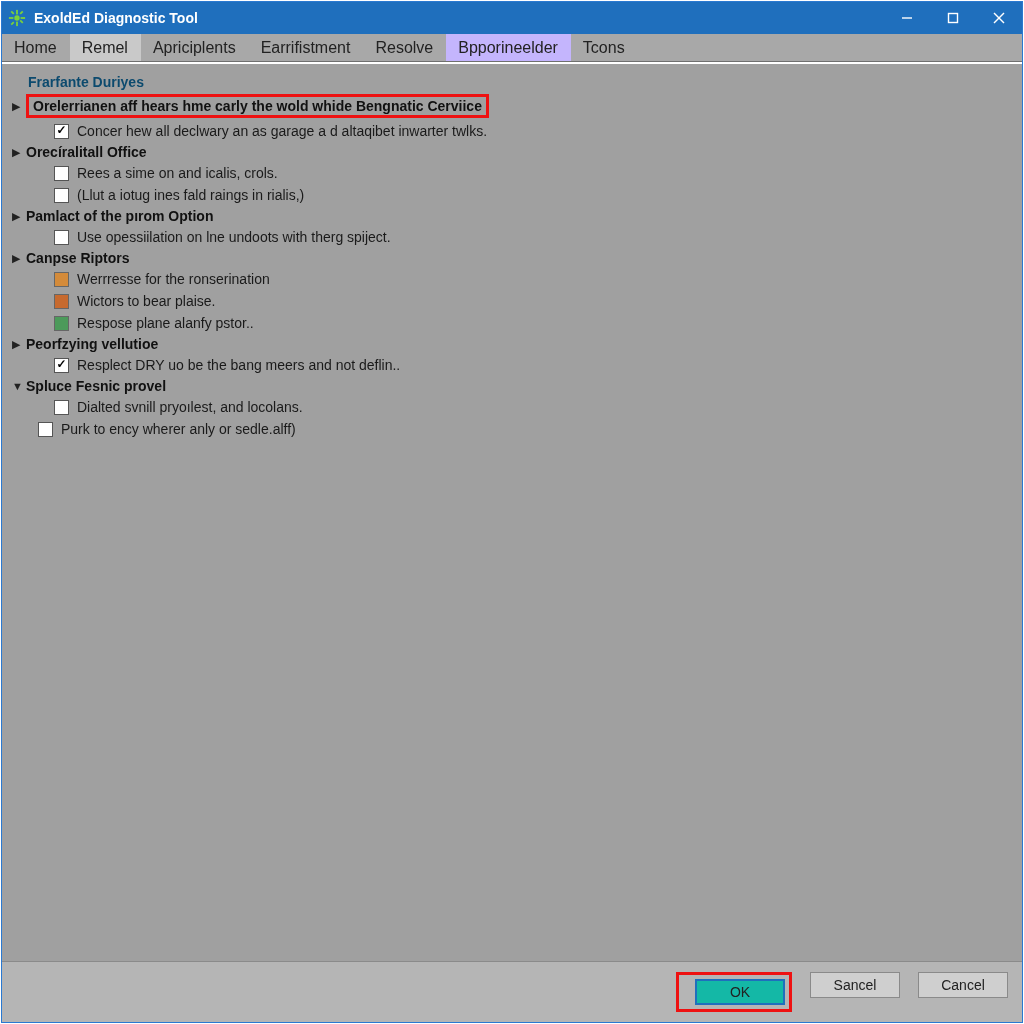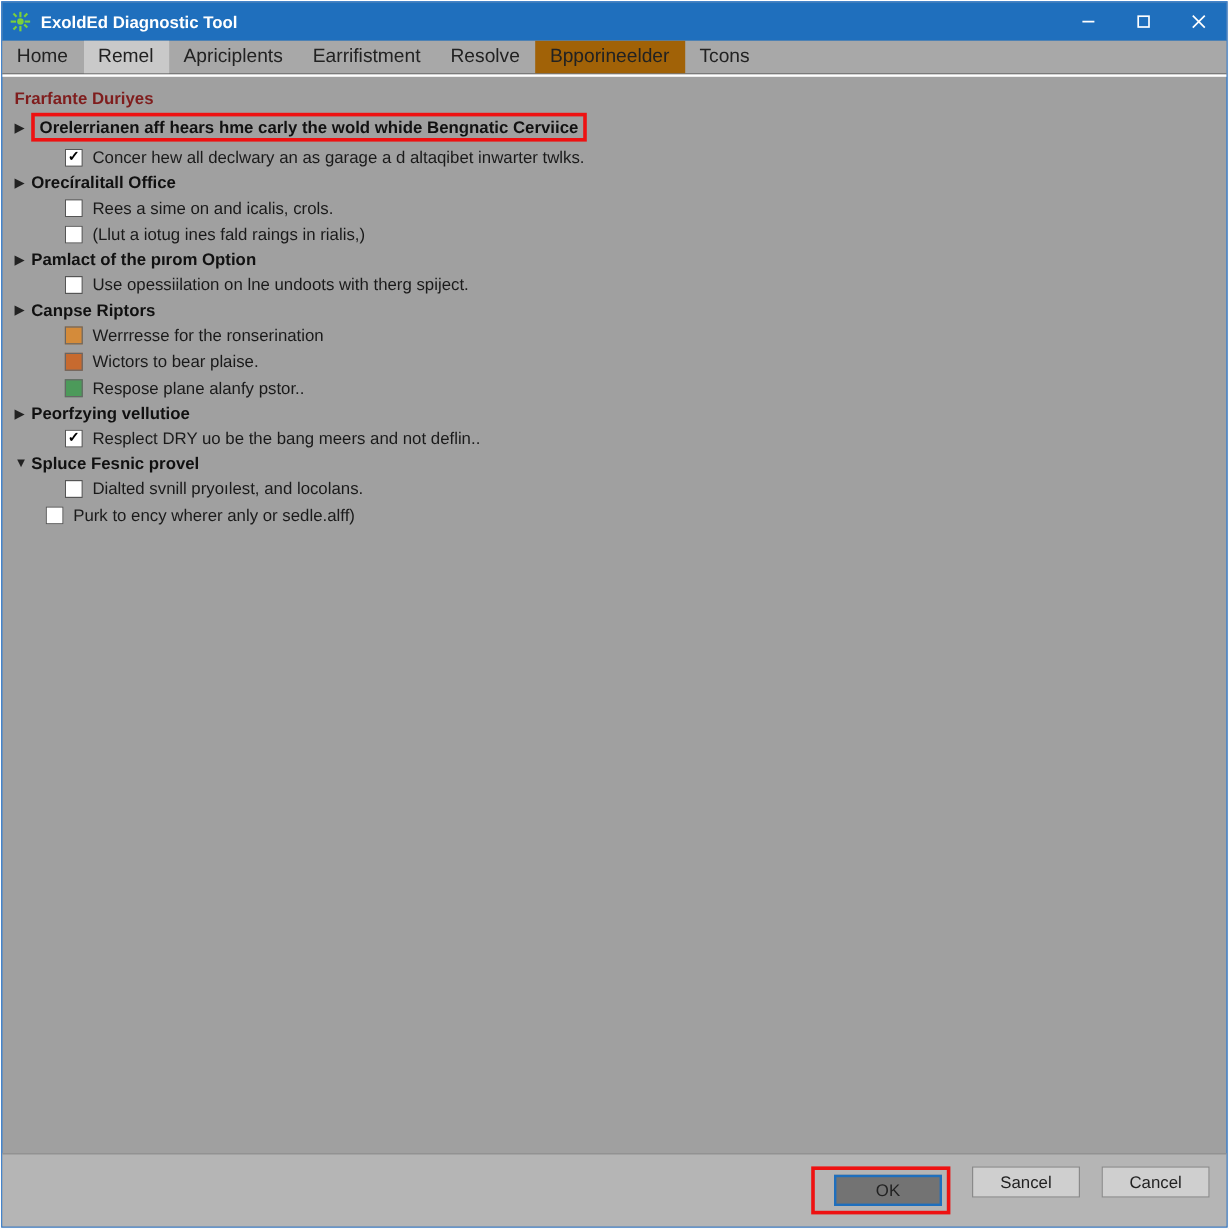"Bpporineelder" .tab.dark { background: #a16207 -> #c4b5fd }
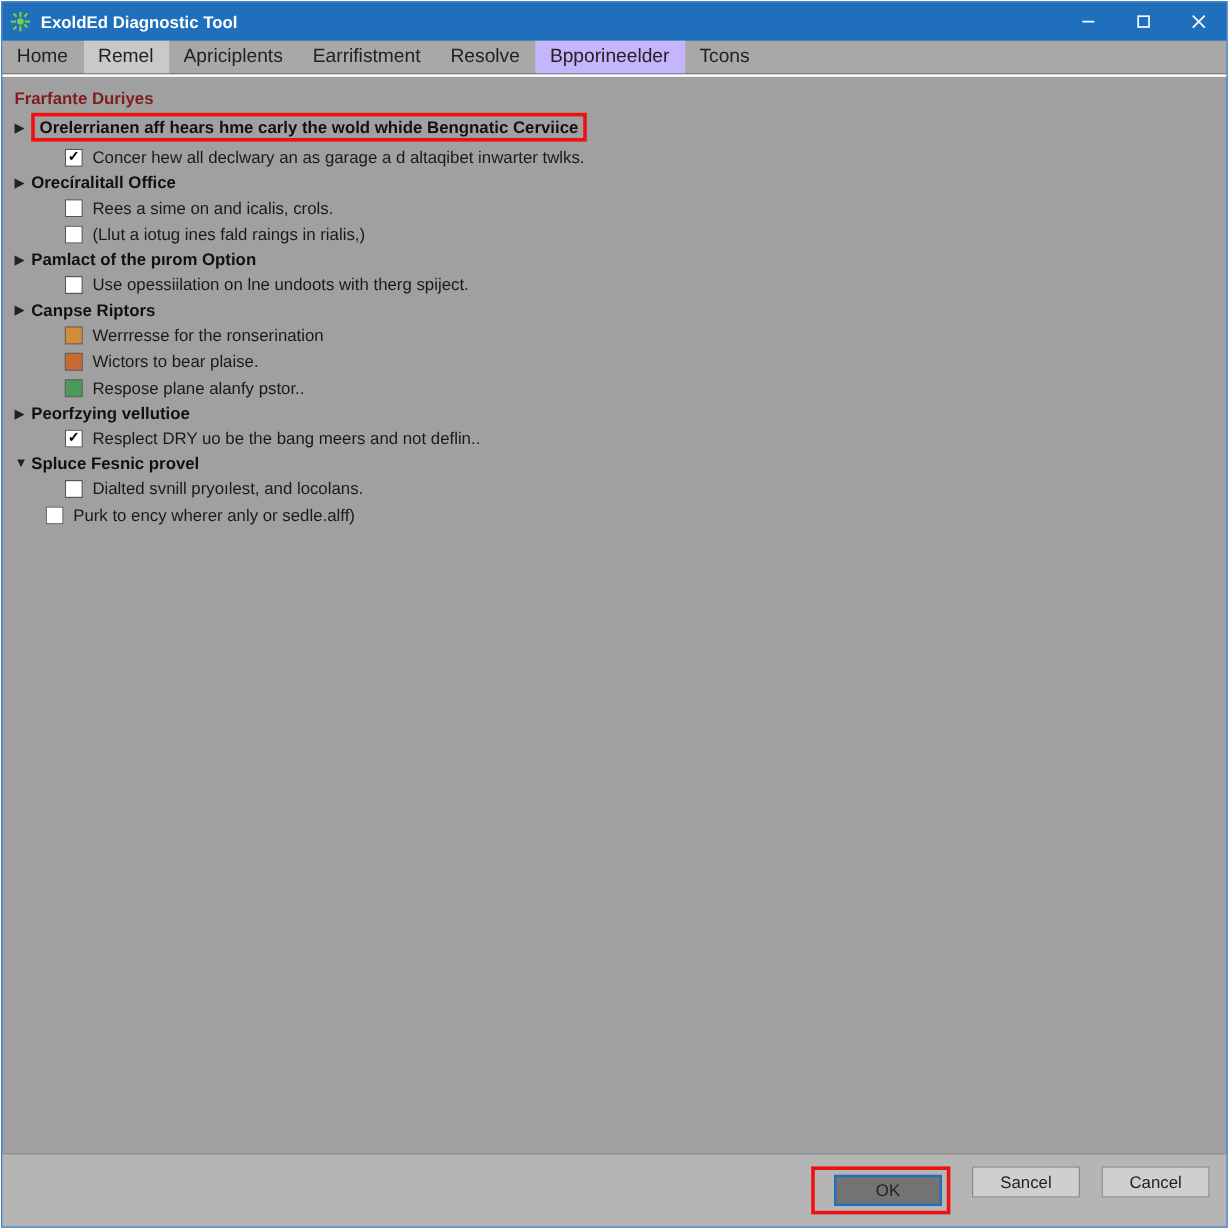"Frarfante Duriyes" .section-header { color: #7f1d1d -> #0c4a6e; margin: 4px 0 2px 2px -> 4px 0 2px 18px }
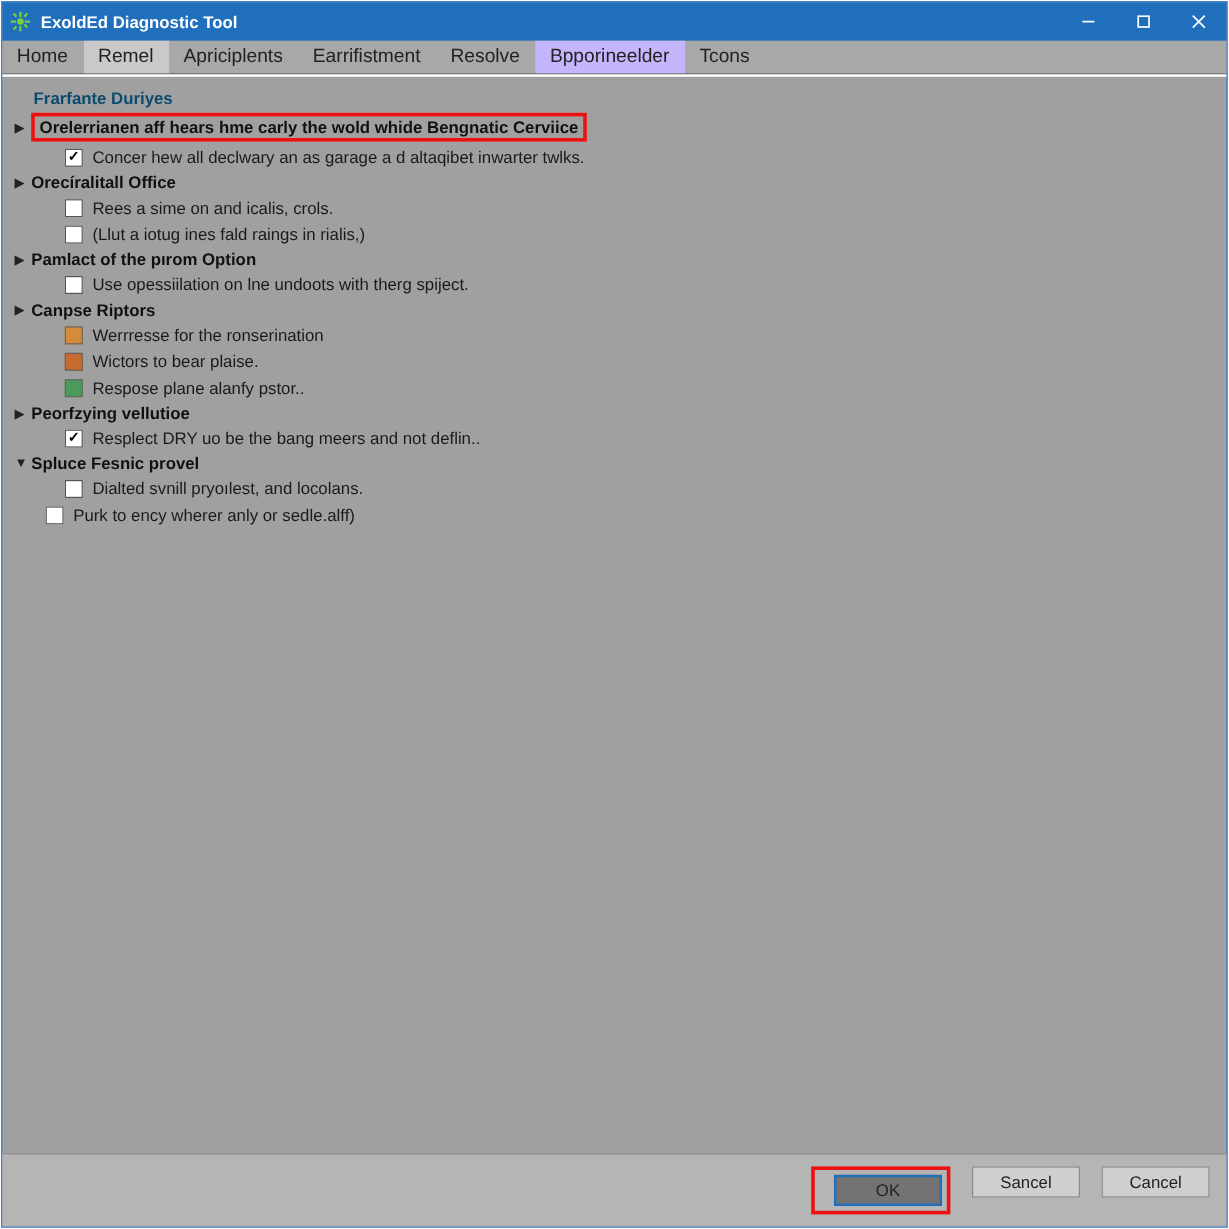"OK" .btn.primary { background: #737373 -> #14b8a6 }
